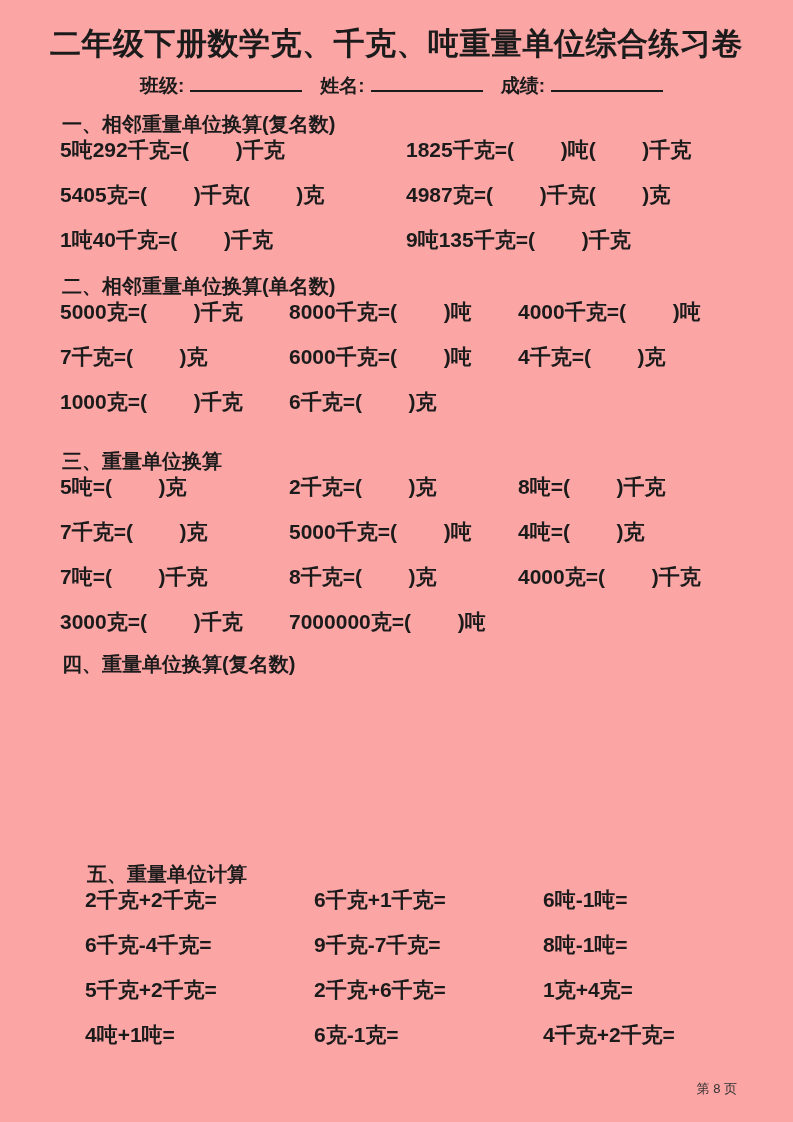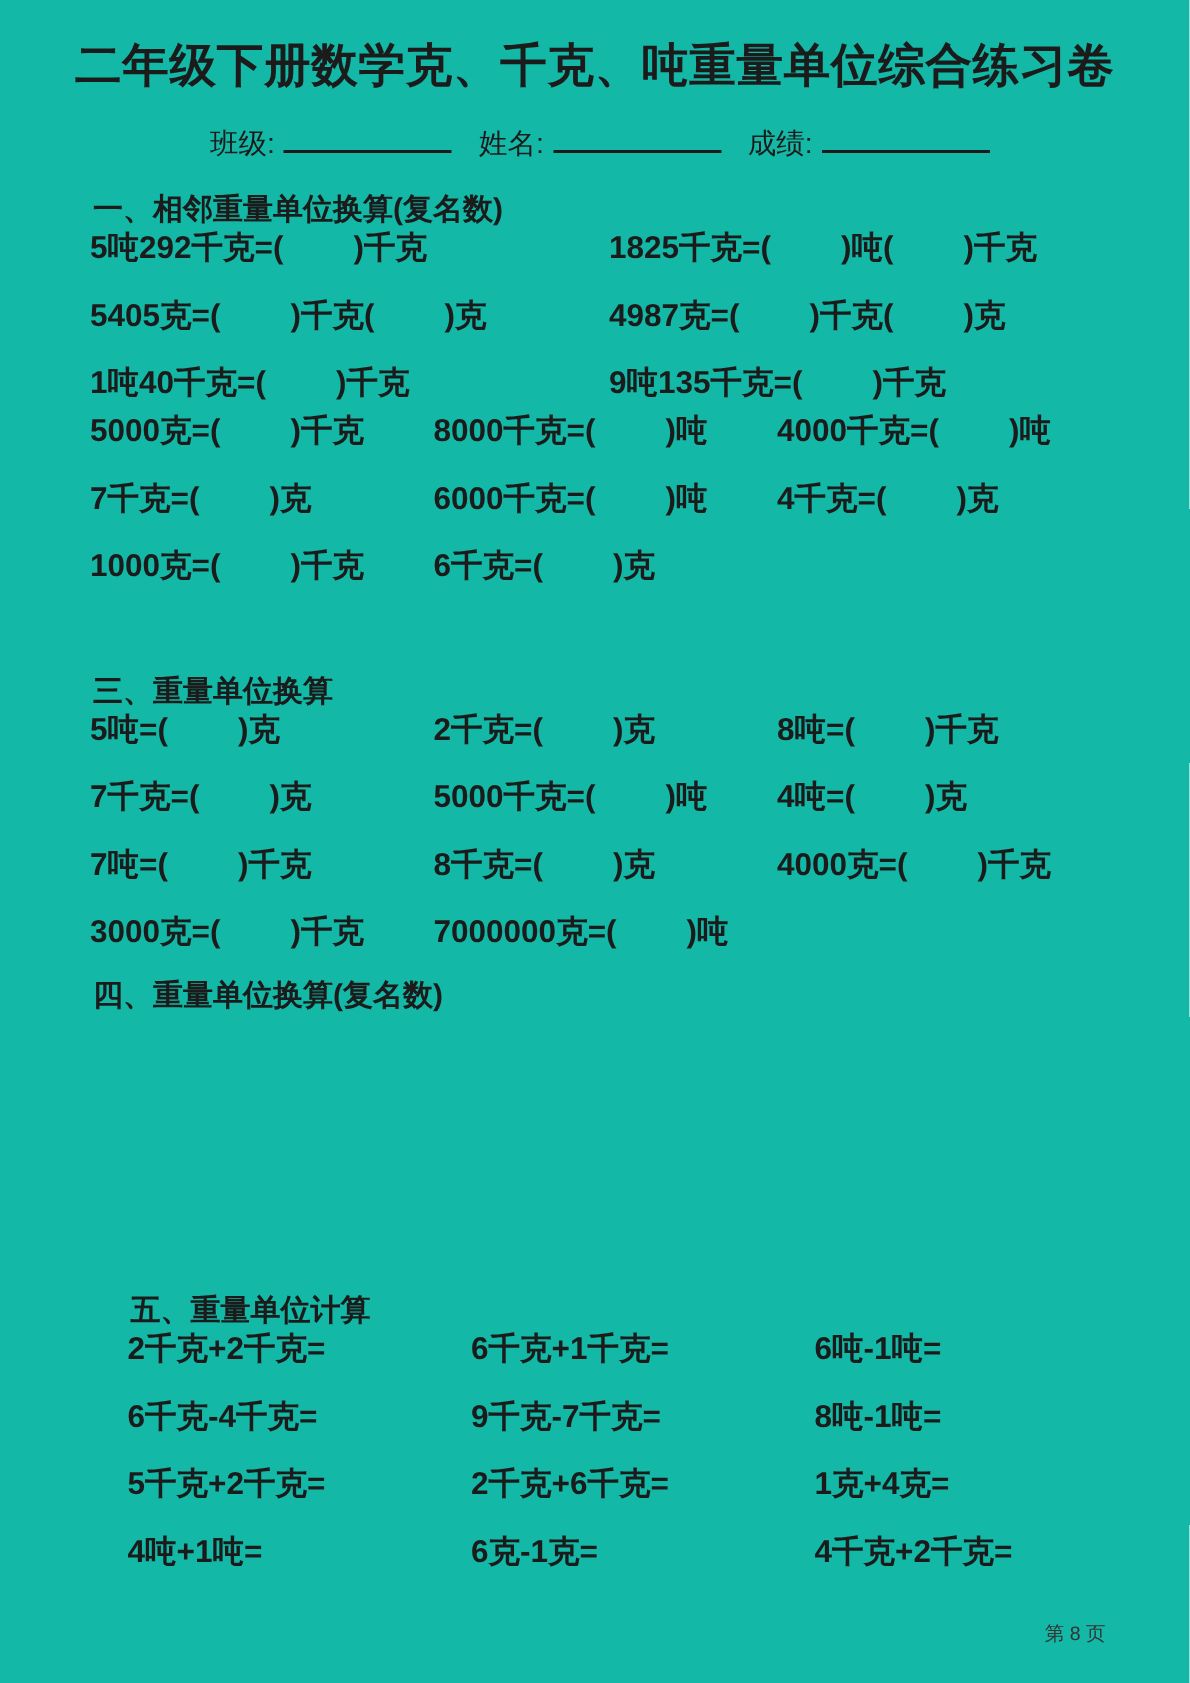"二年级下册数学克、千克、吨重量单位综合练习卷" .page { background: #14b8a6 -> #fca5a5 }
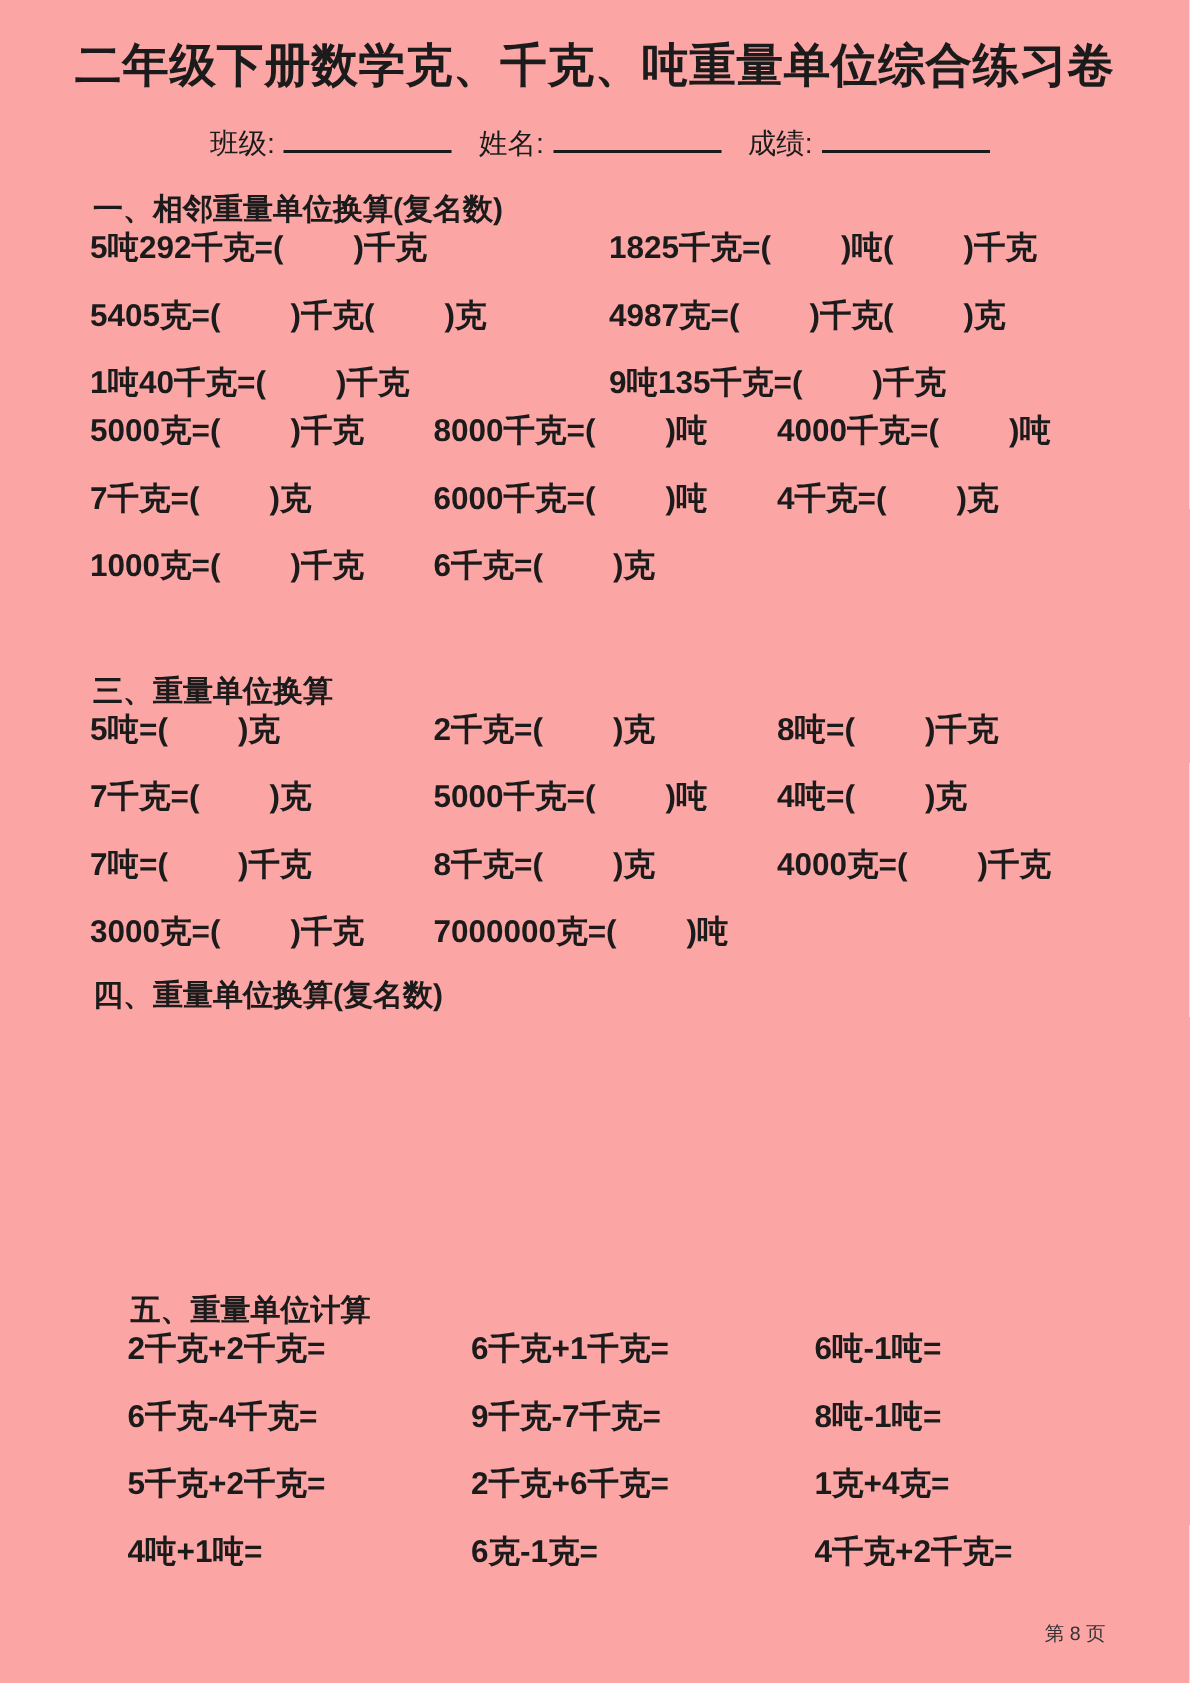"班级: 姓名: 成绩:" .info { font-weight: 400 -> 700; top: 84px -> 74px }
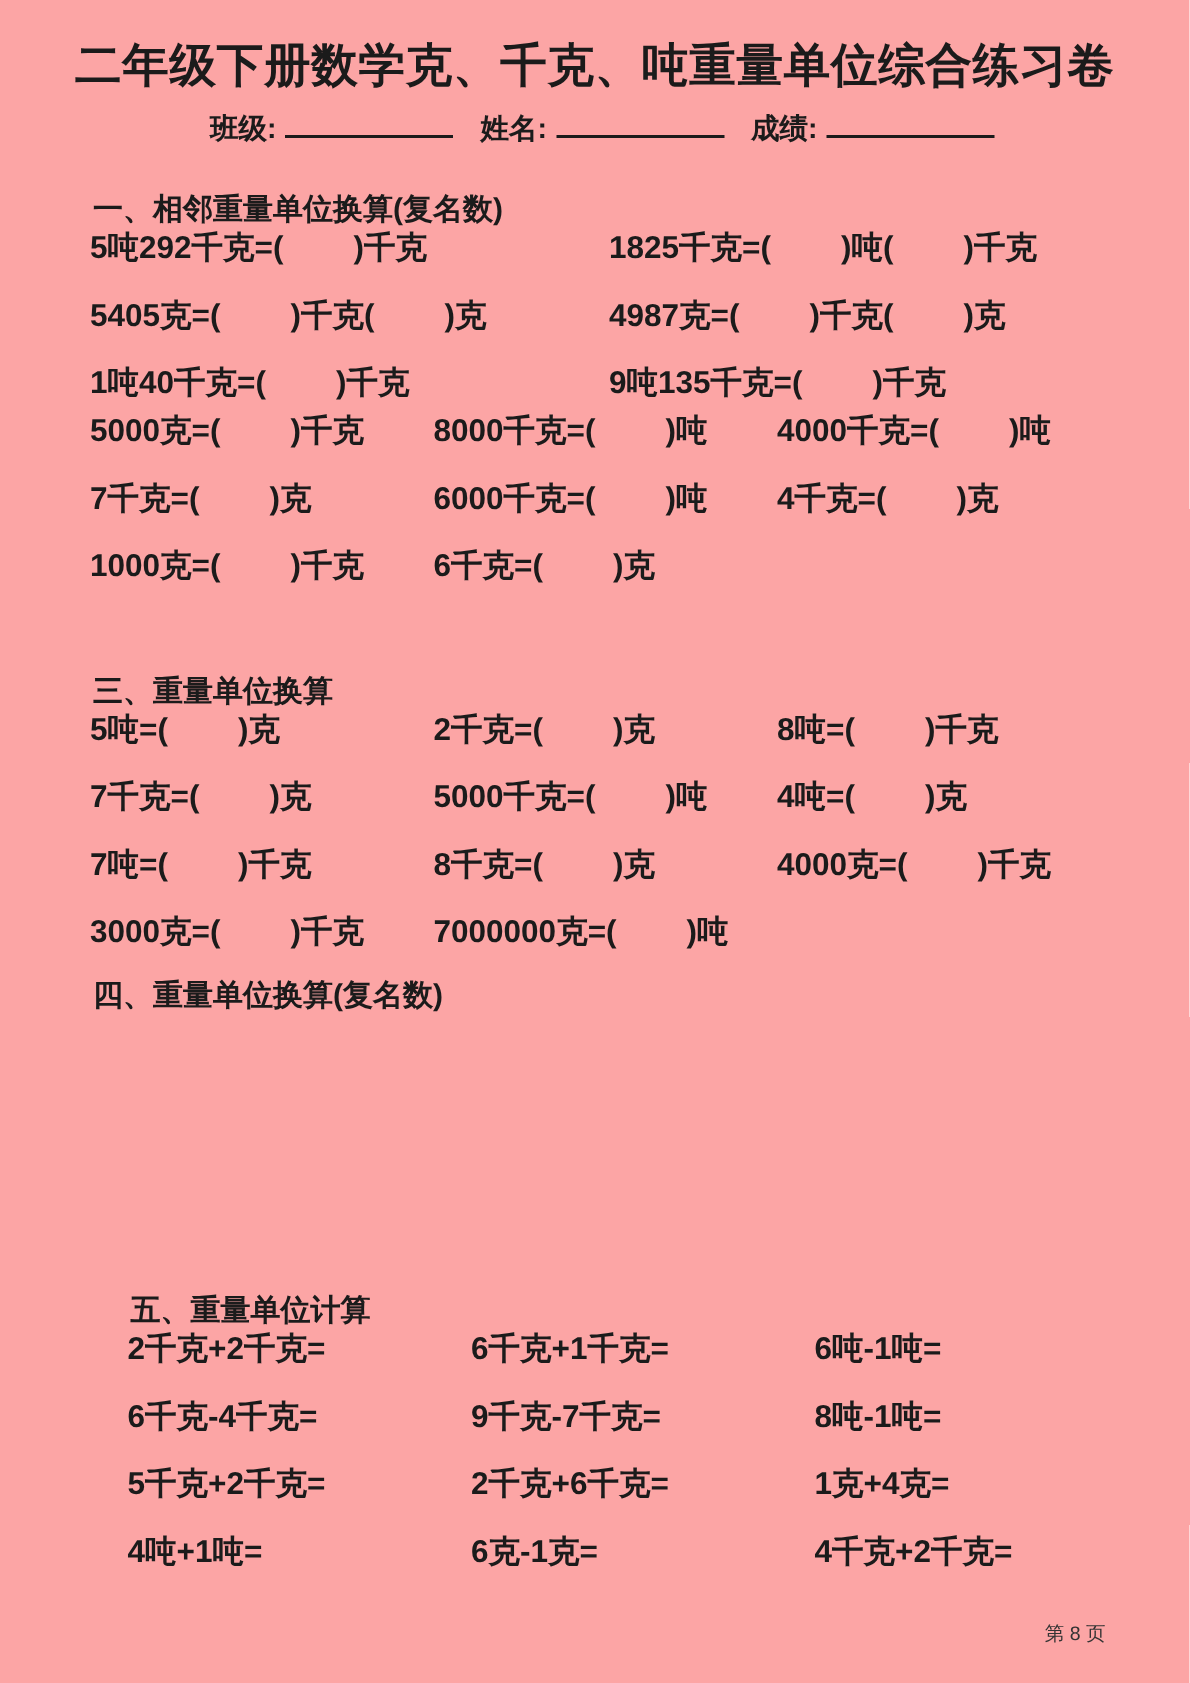"一、相邻重量单位换算(复名数)" #sec1 { top: 128px -> 112px }
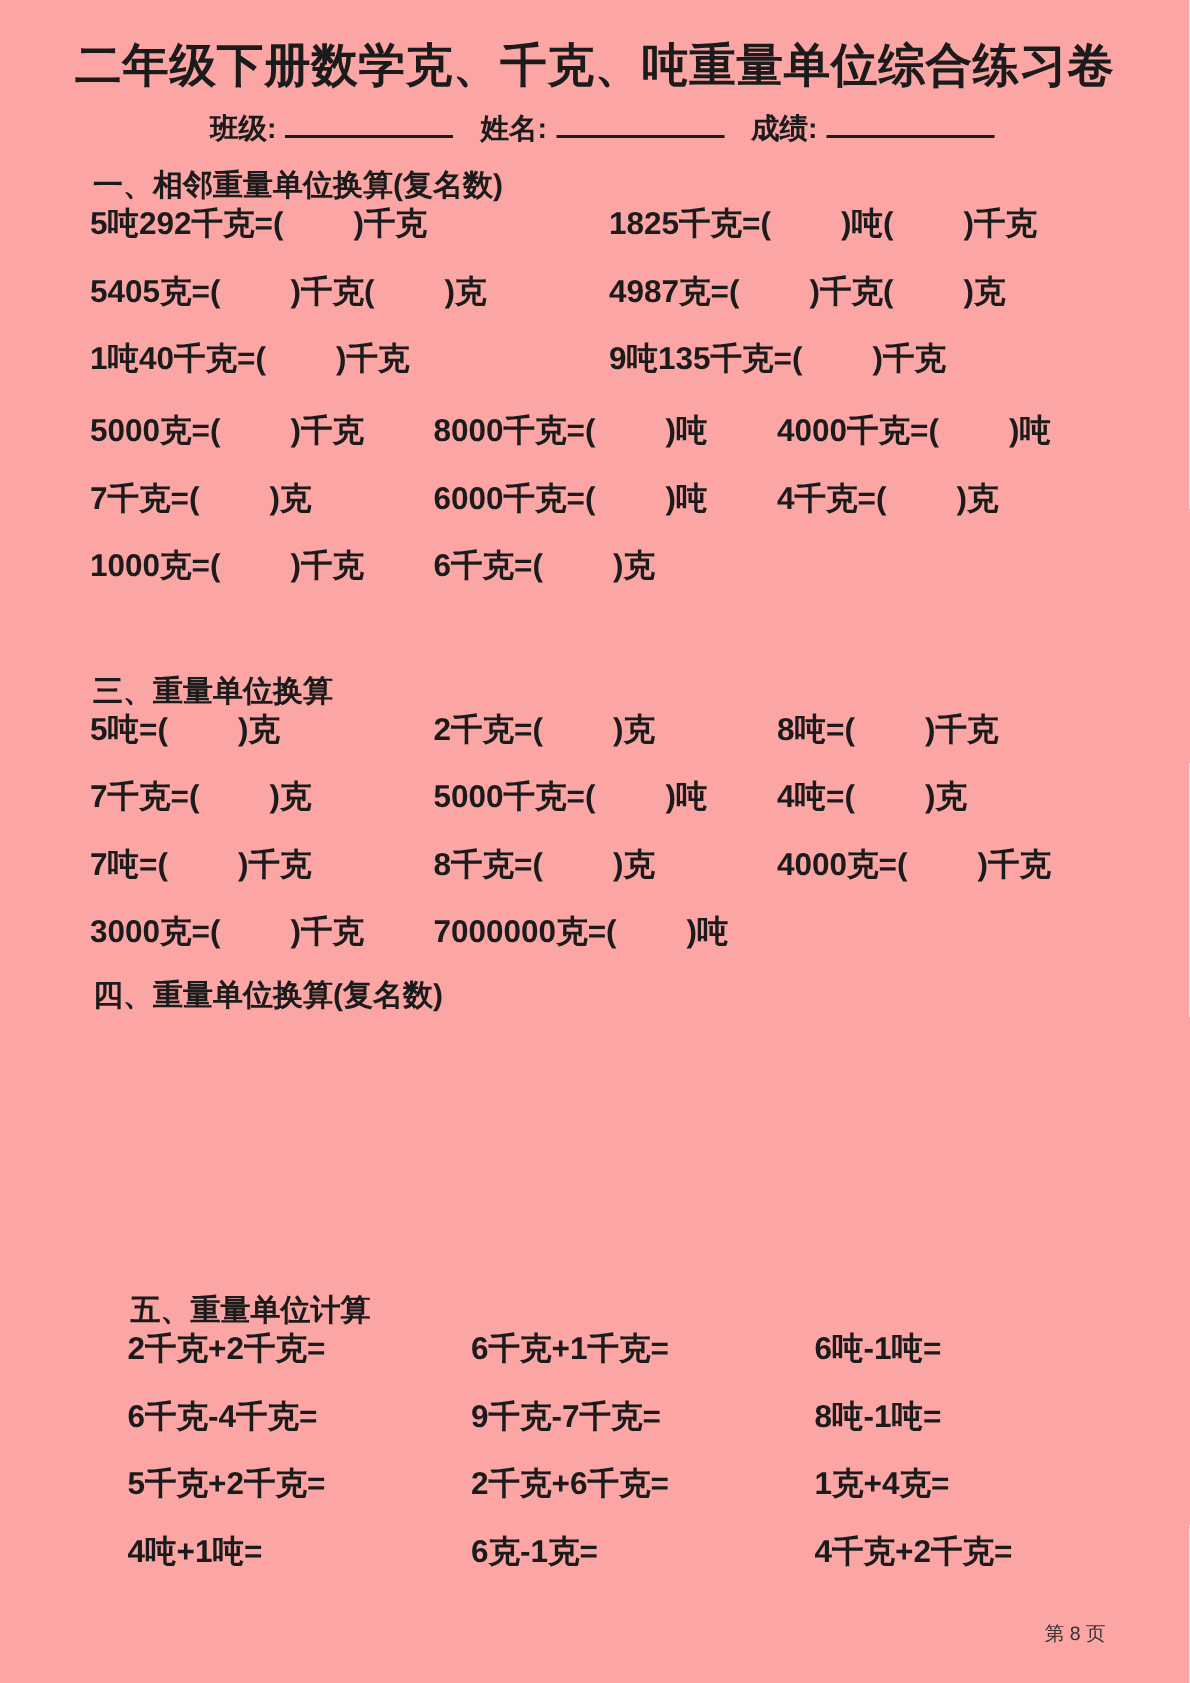"二、相邻重量单位换算(单名数)" h2 { html: none -> <h2>二、相邻重量单位换算(单名数)</h2> }
